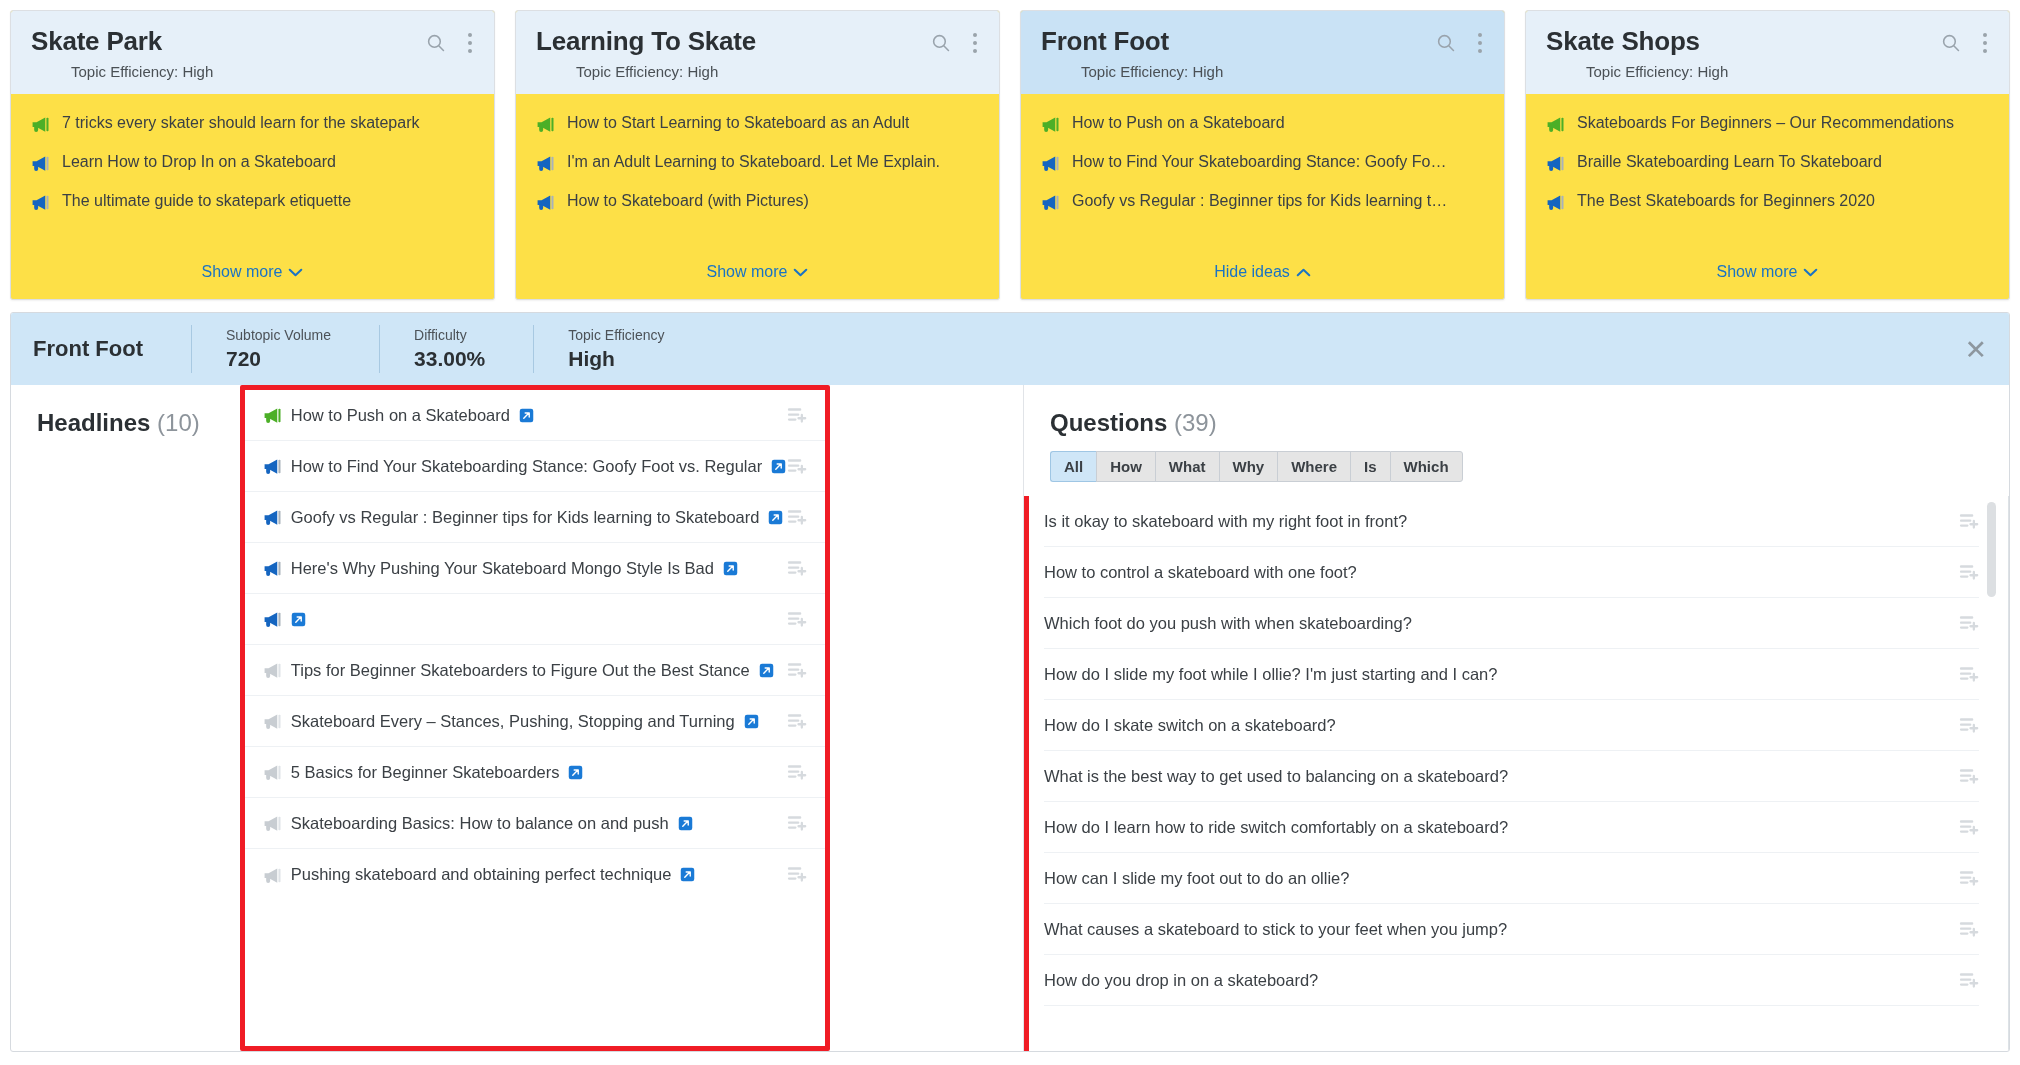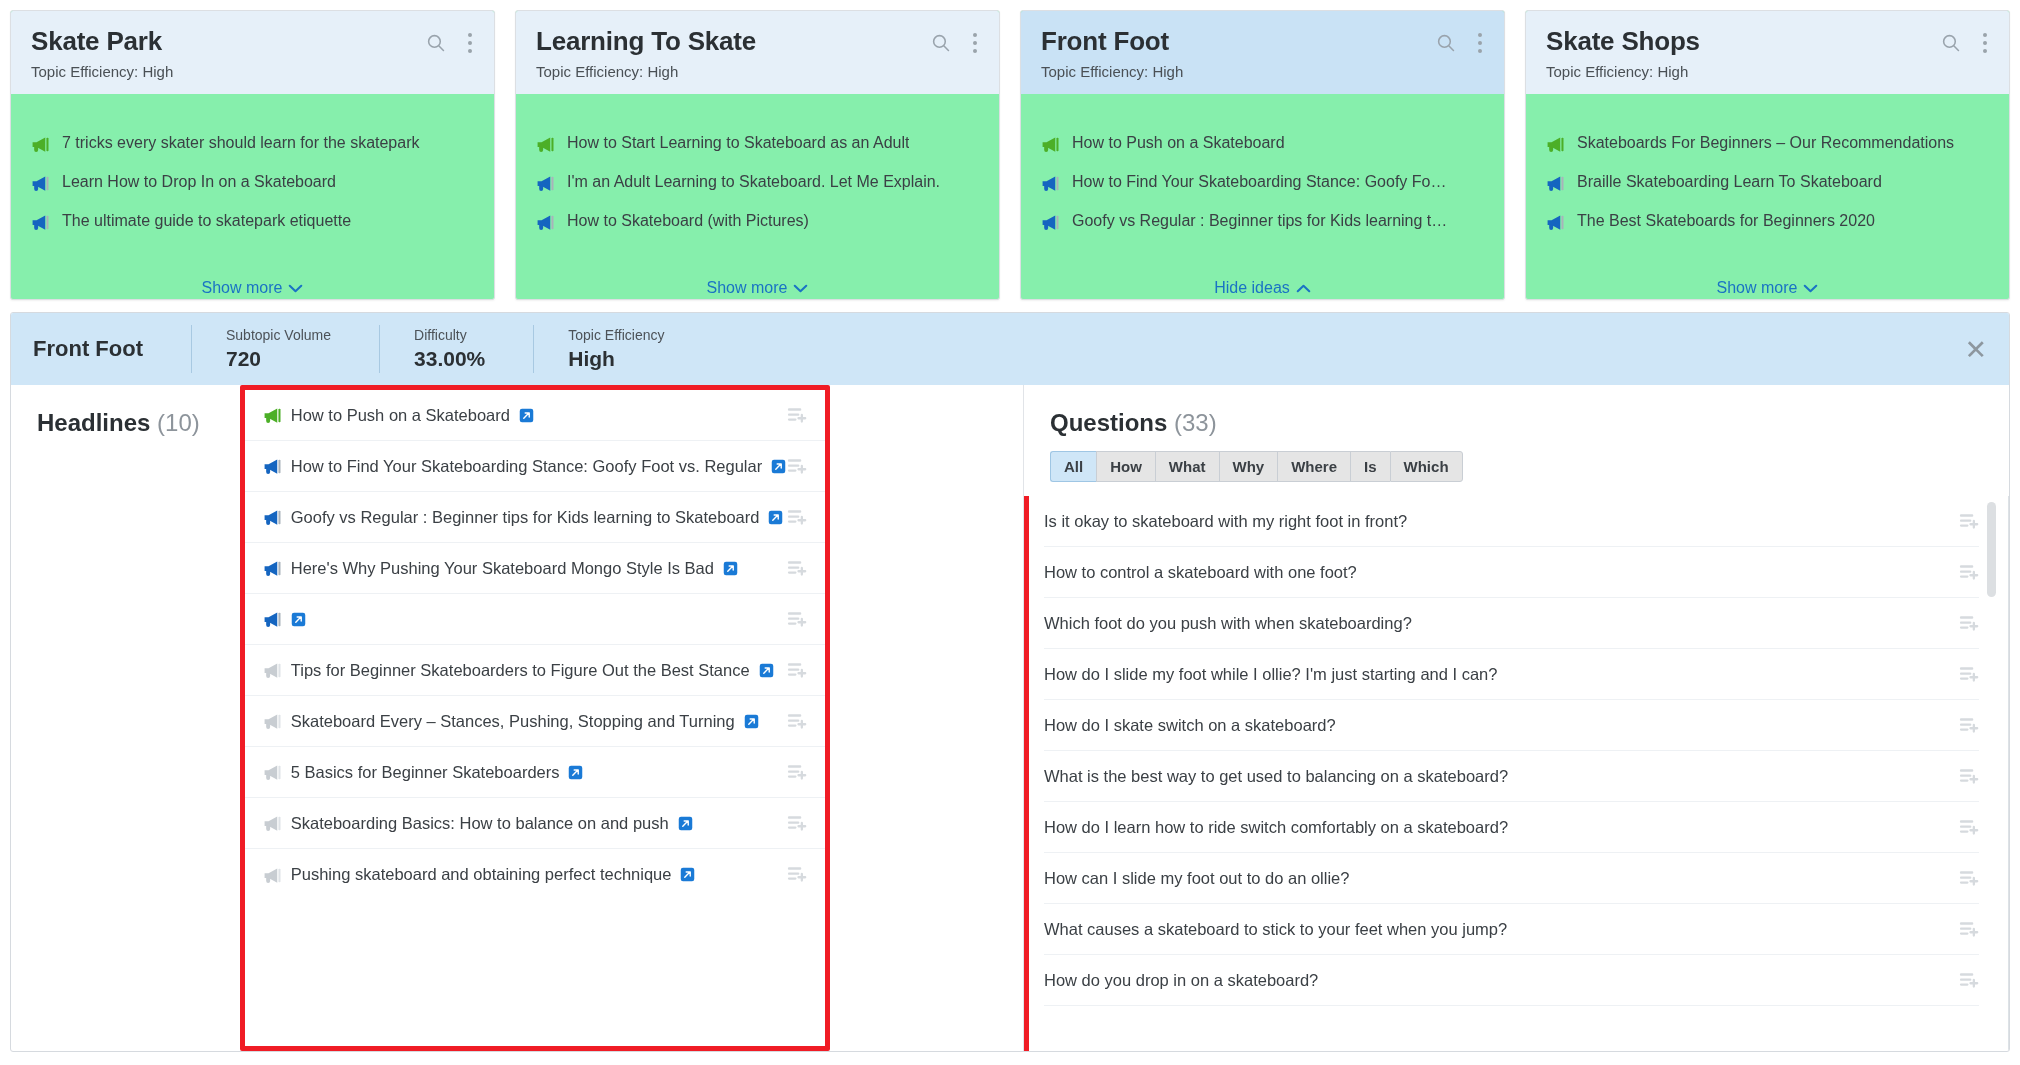"Skate Park" .card { background: #86efac -> #fde047; gap: 20px -> none }
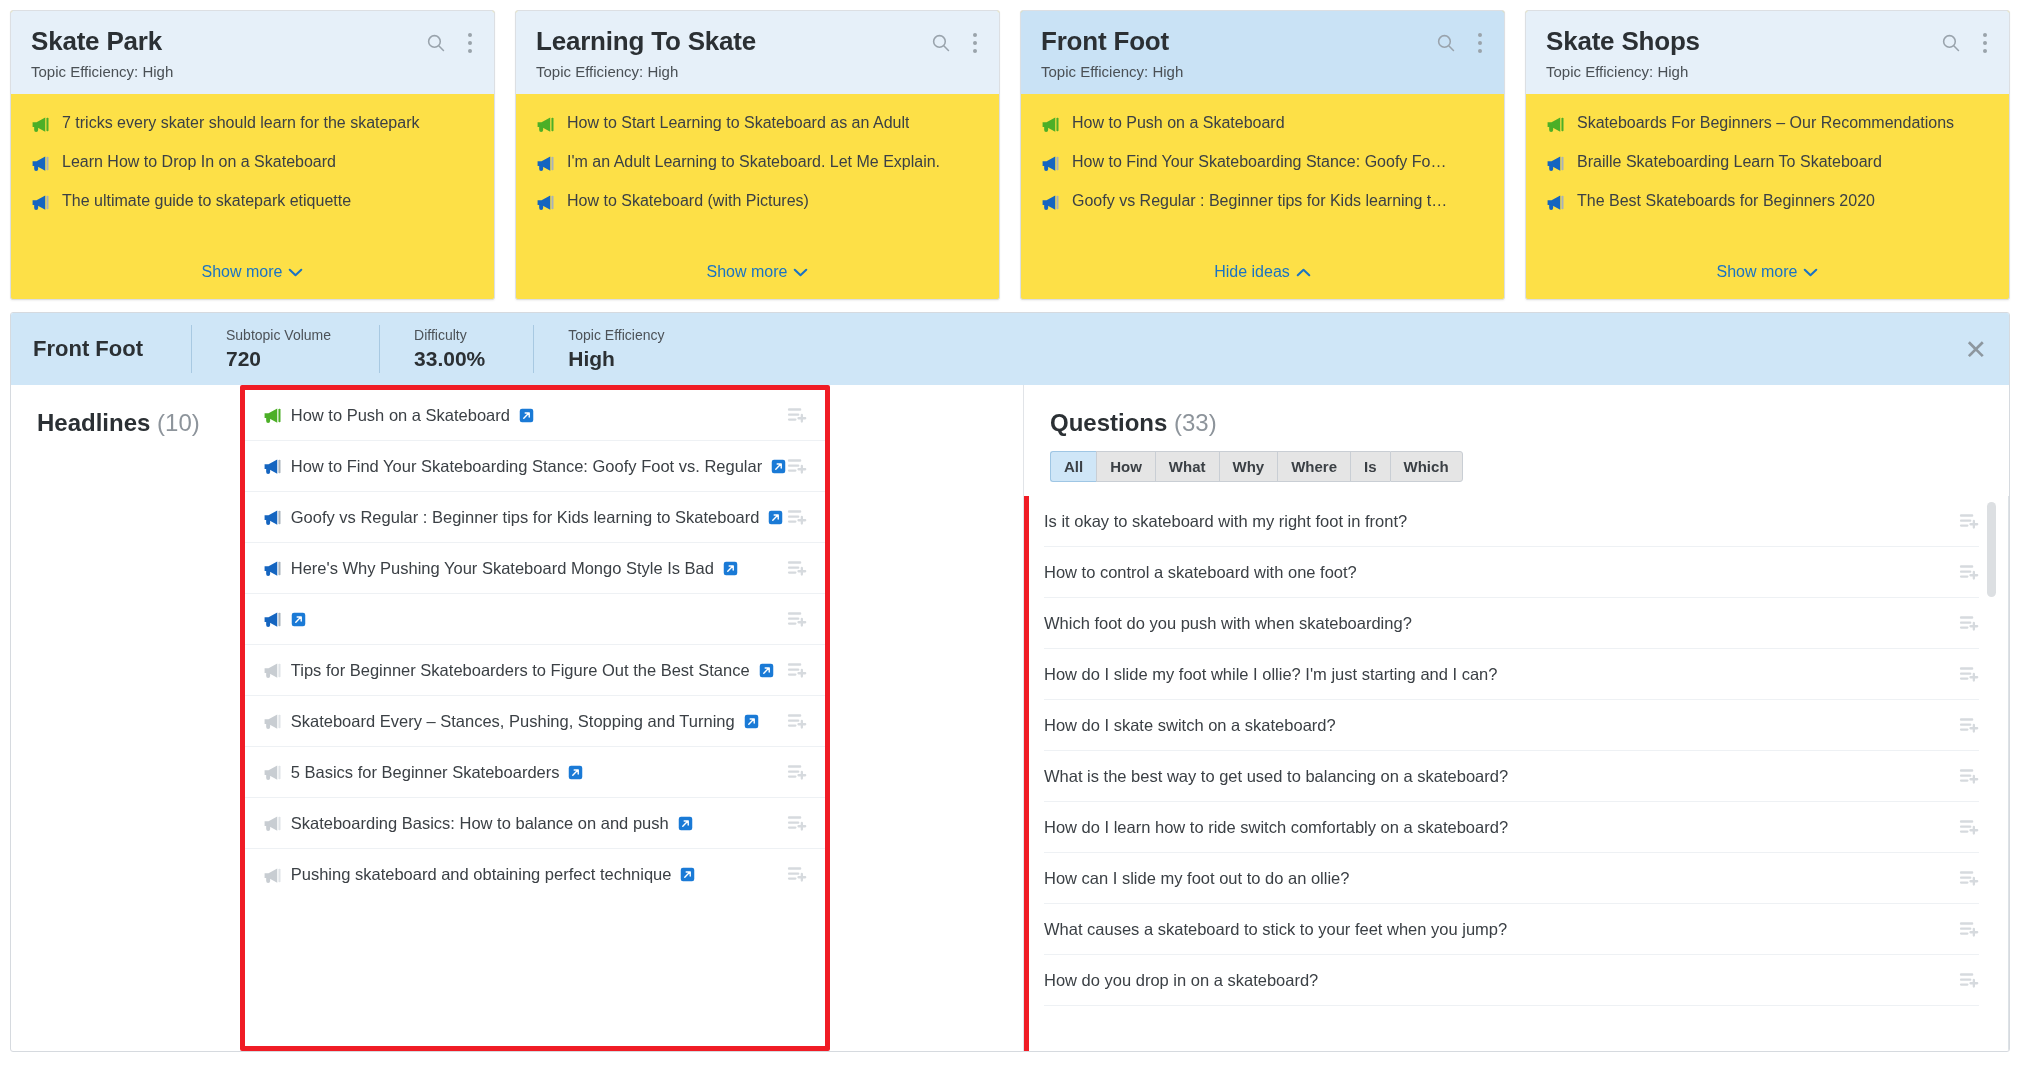"Topic Efficiency: High" .card-sub { margin-left: none -> 40px }
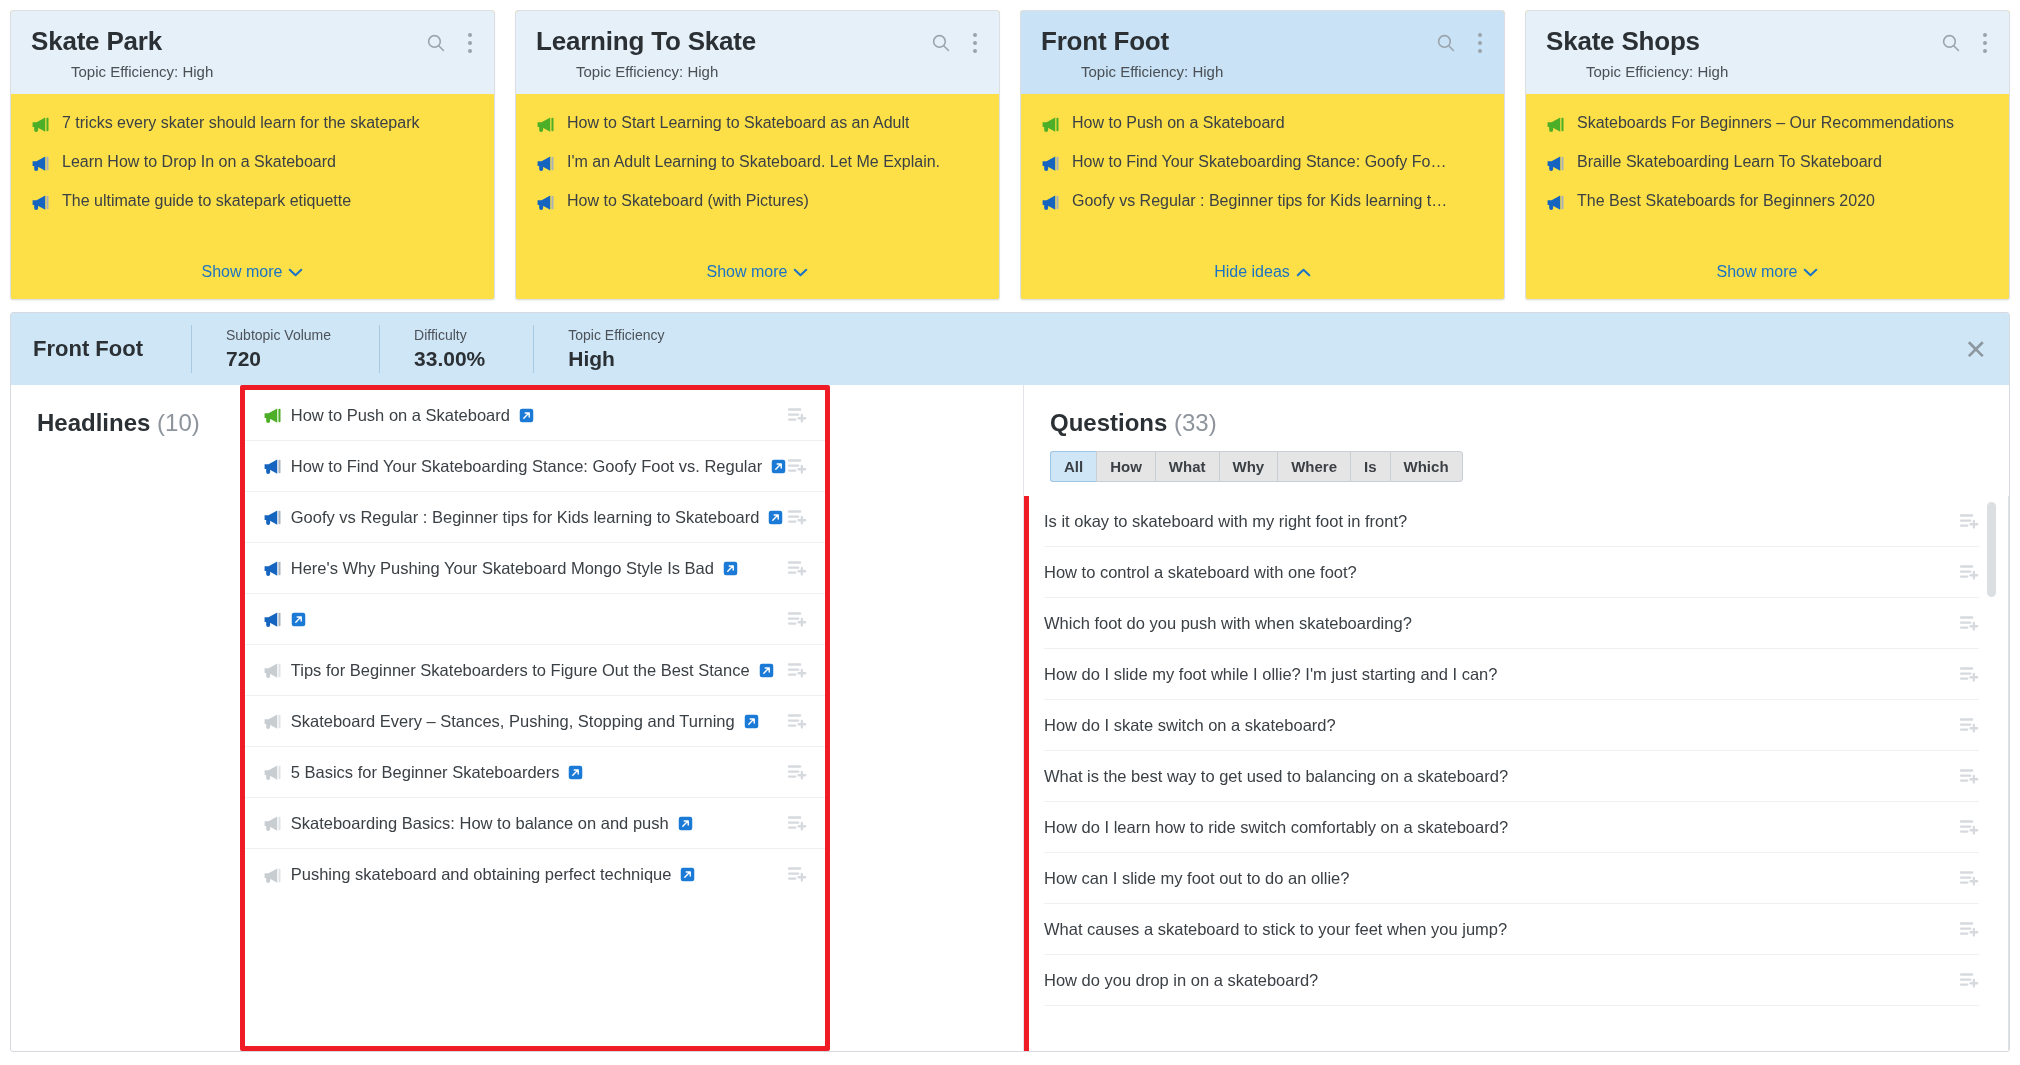"(33)" span.count { text: 33 -> 39 }
